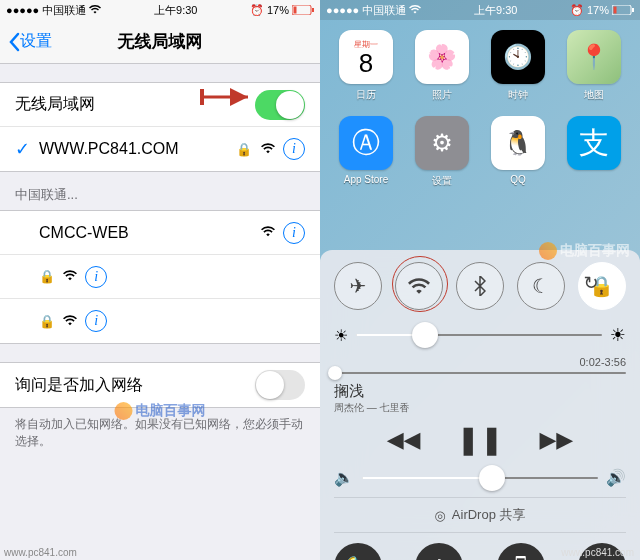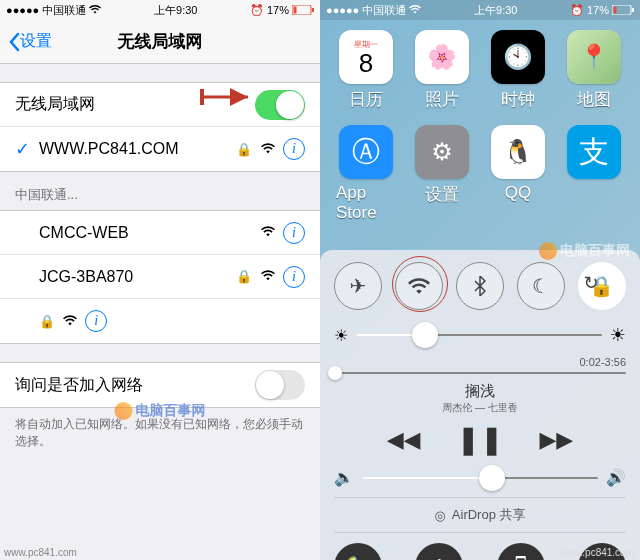"日历" .app-label { font-size: 17px -> 10px }
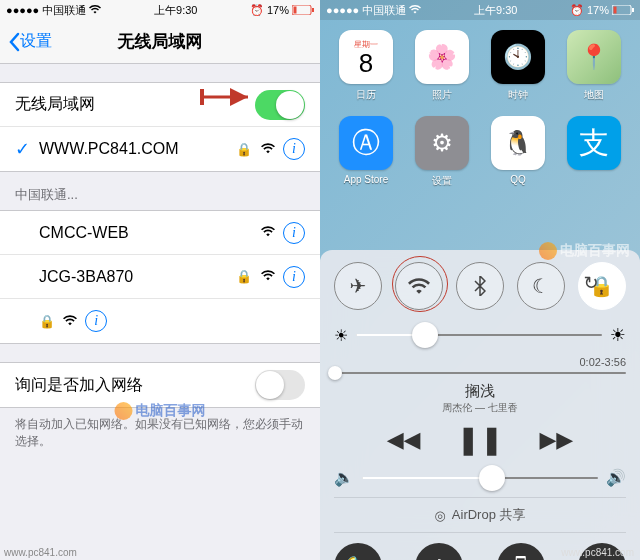"JCG-3BA870" span.row-label { html: <span>JCG-3BA870</span> -> none }
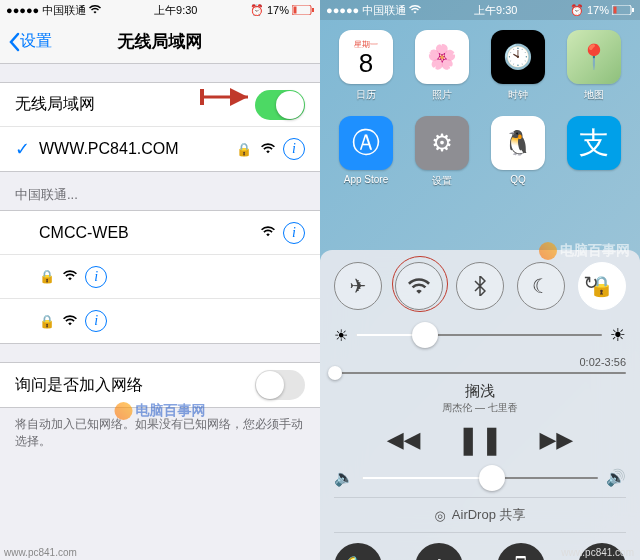"搁浅" .track-info { text-align: center -> none }
